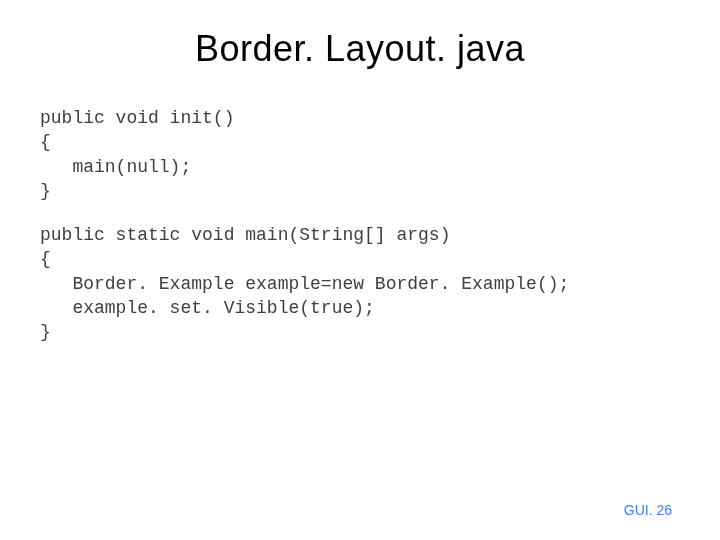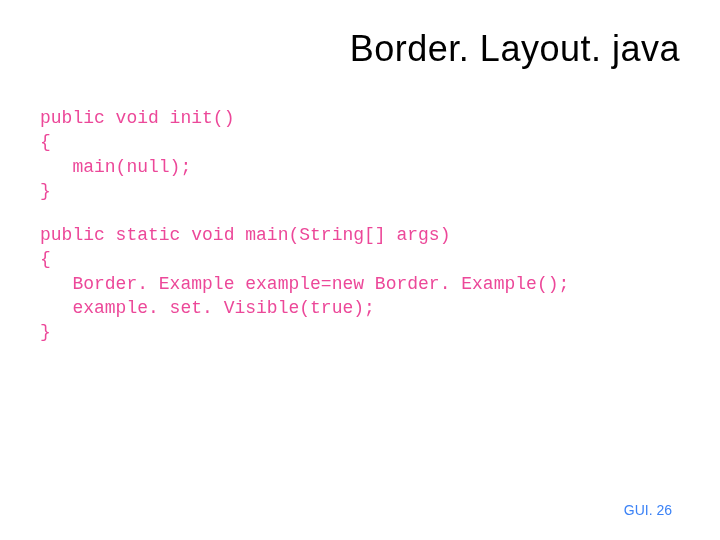"Border. Layout. java" .title { text-align: right -> center }
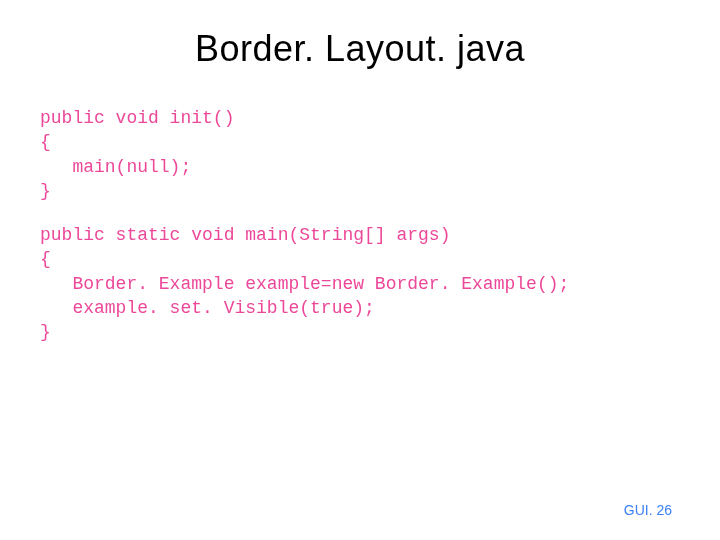"public void init()" .code-block { color: #ec4899 -> #404040 }
